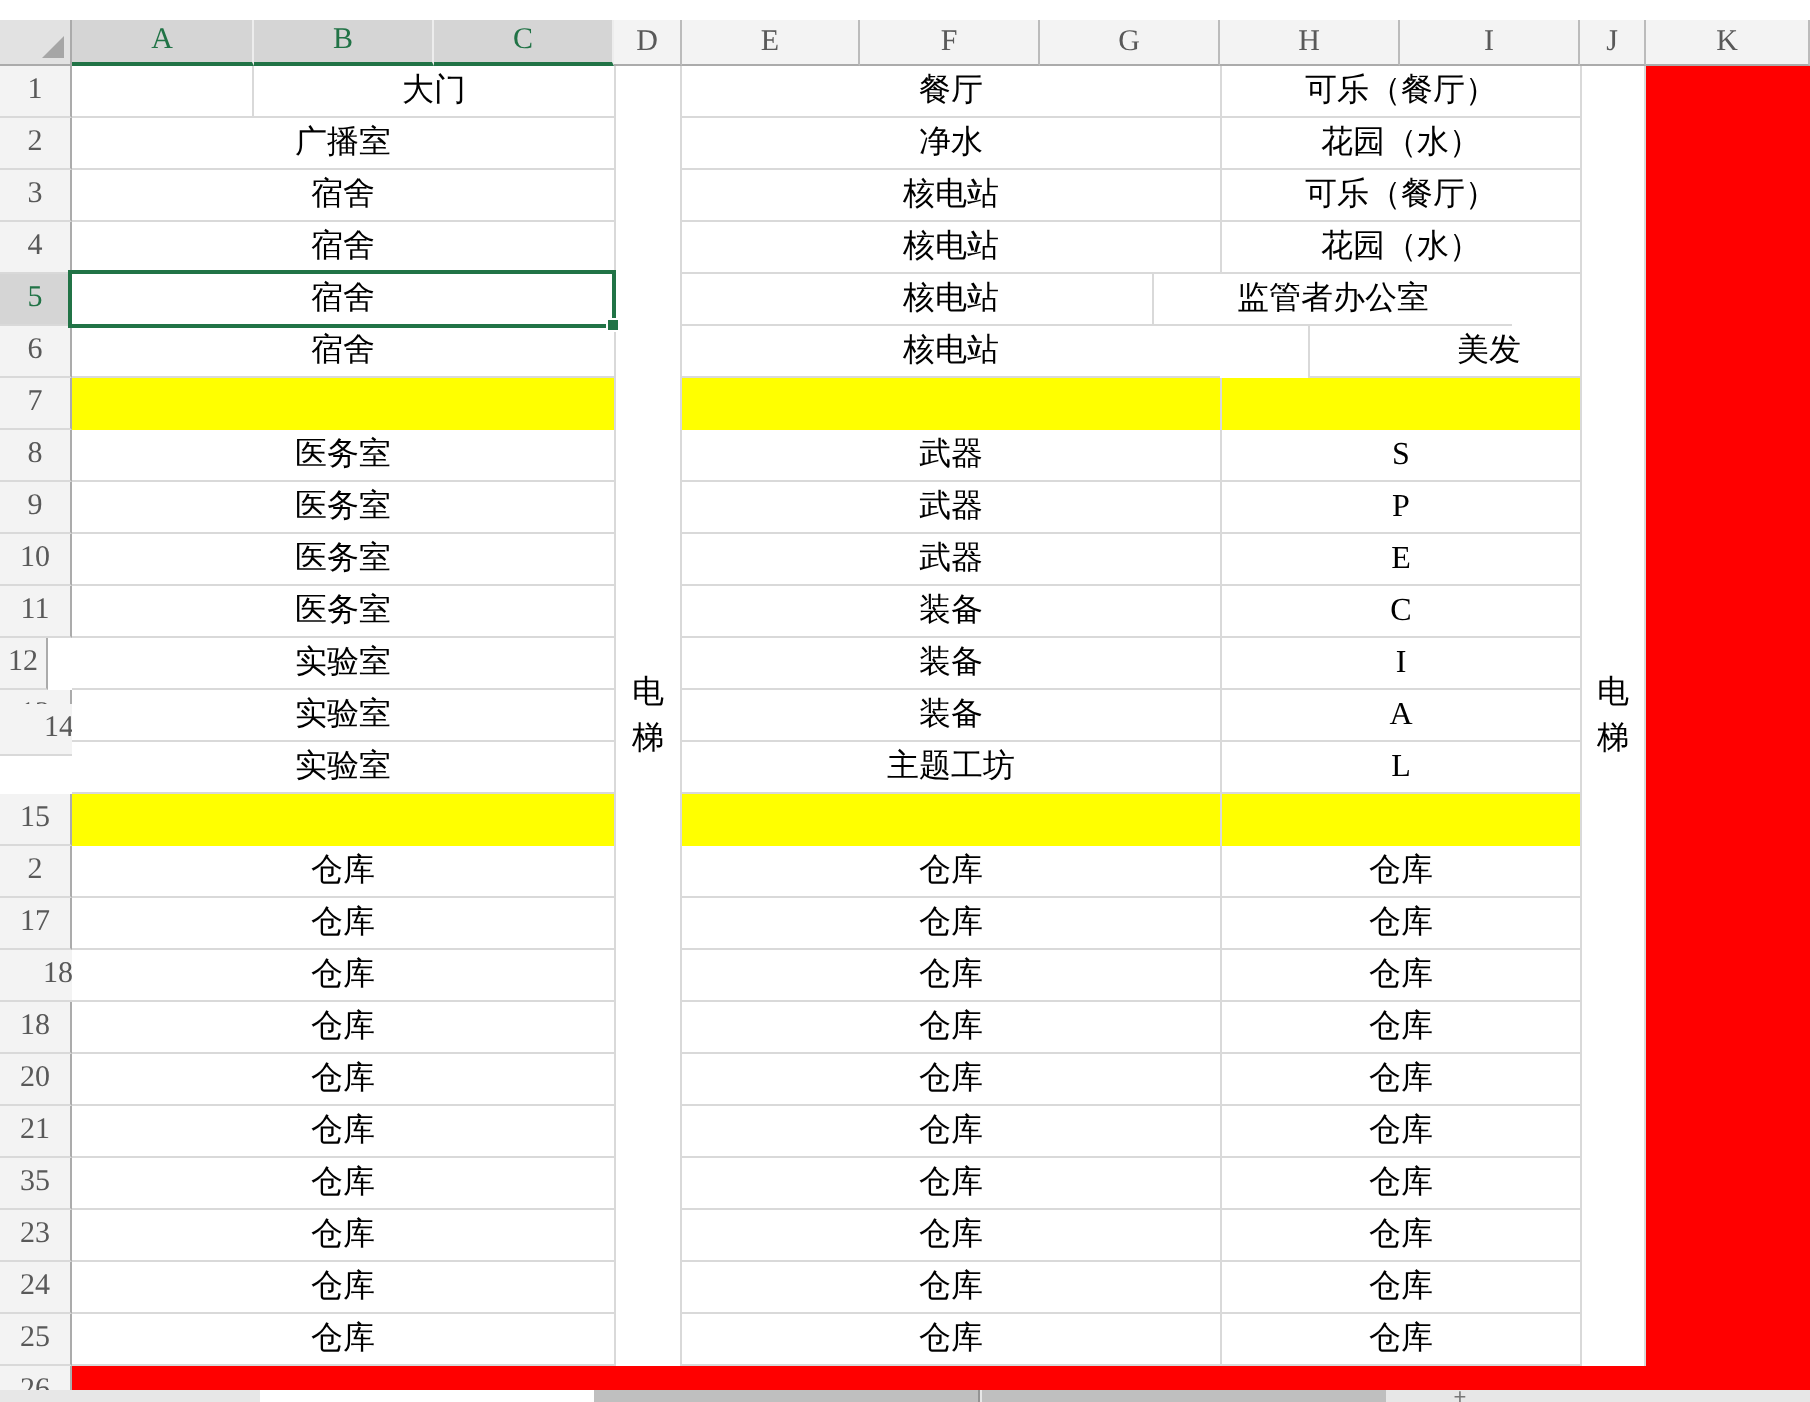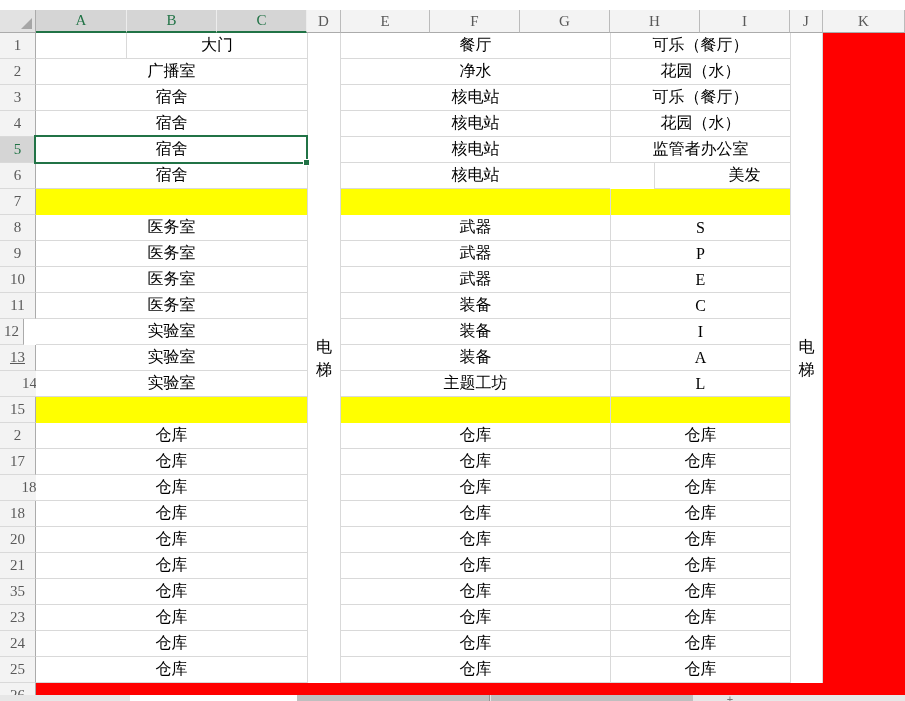"监管者办公室" div.cell { left: 610px -> 576px }
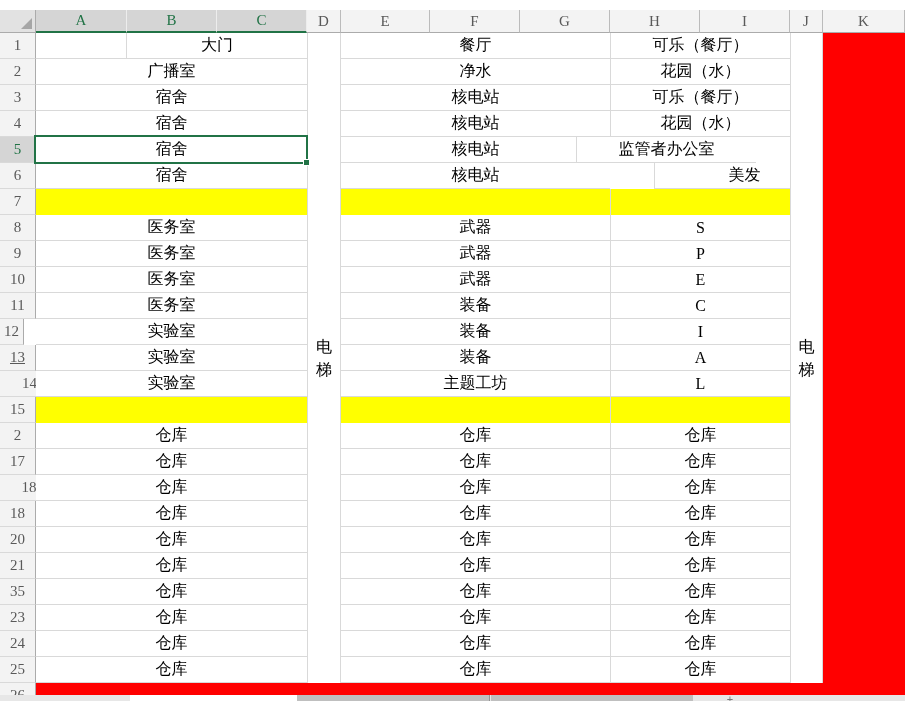"14" div.rowhead { top: 371px -> 352px }
